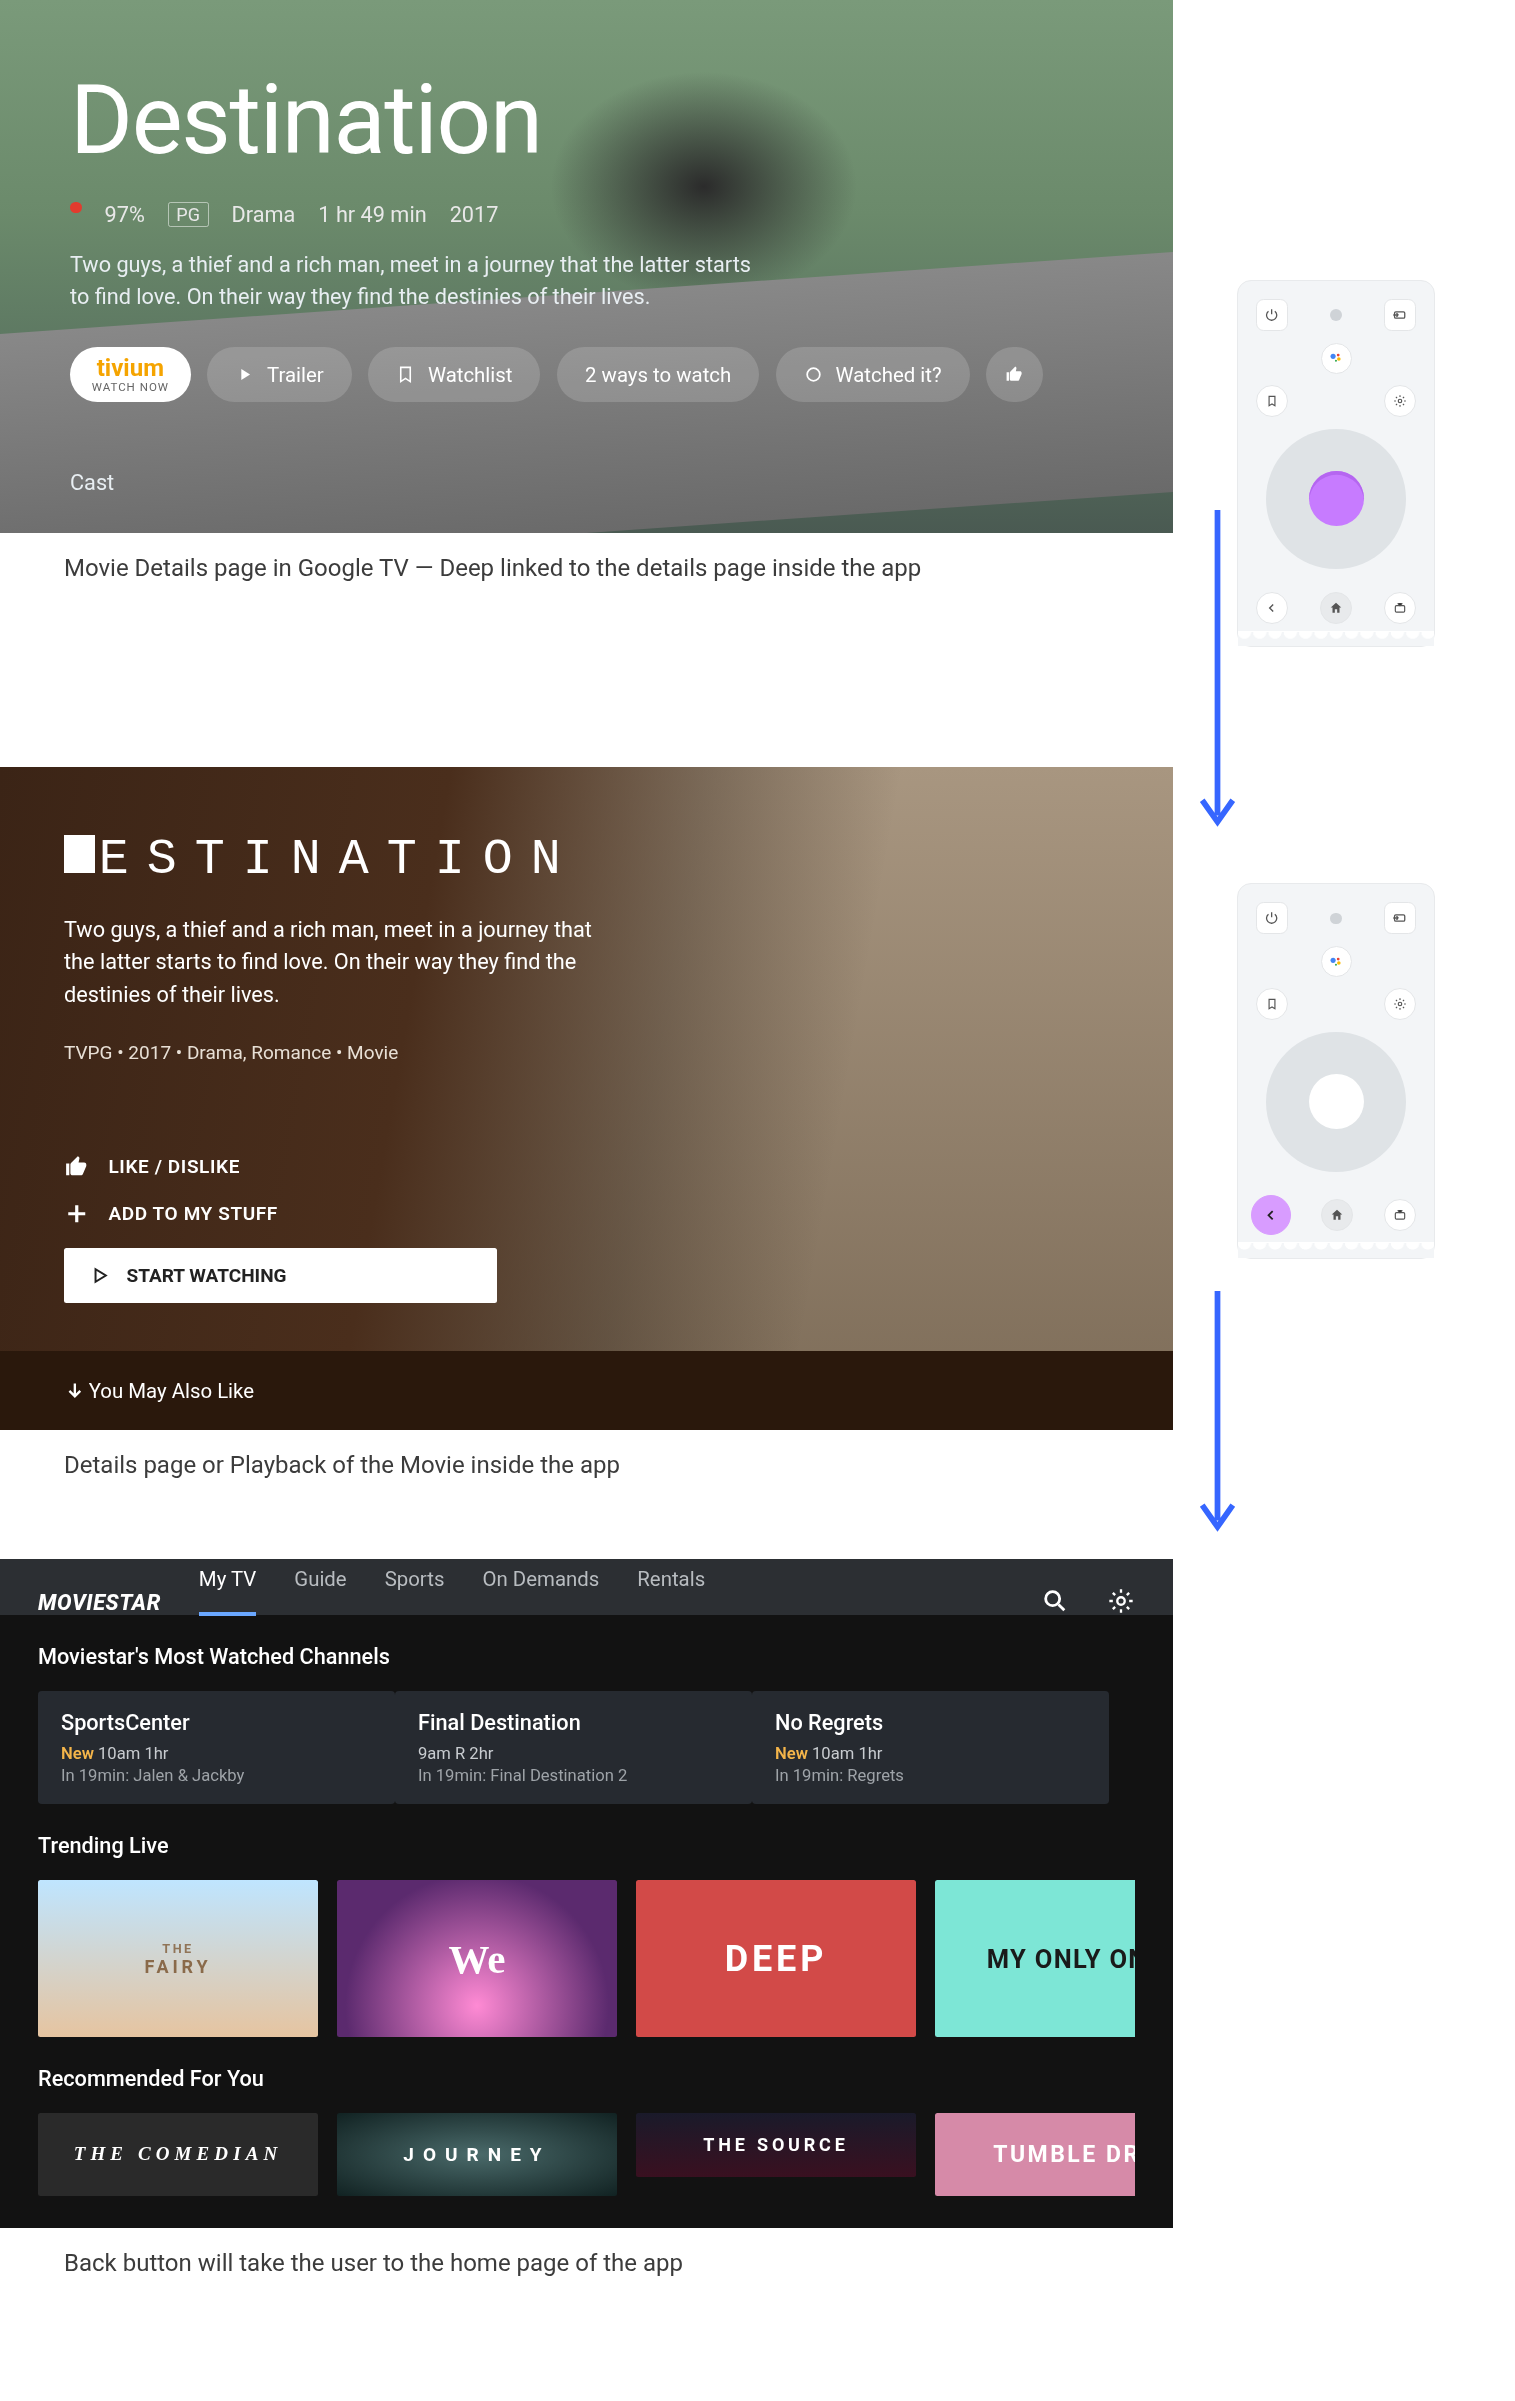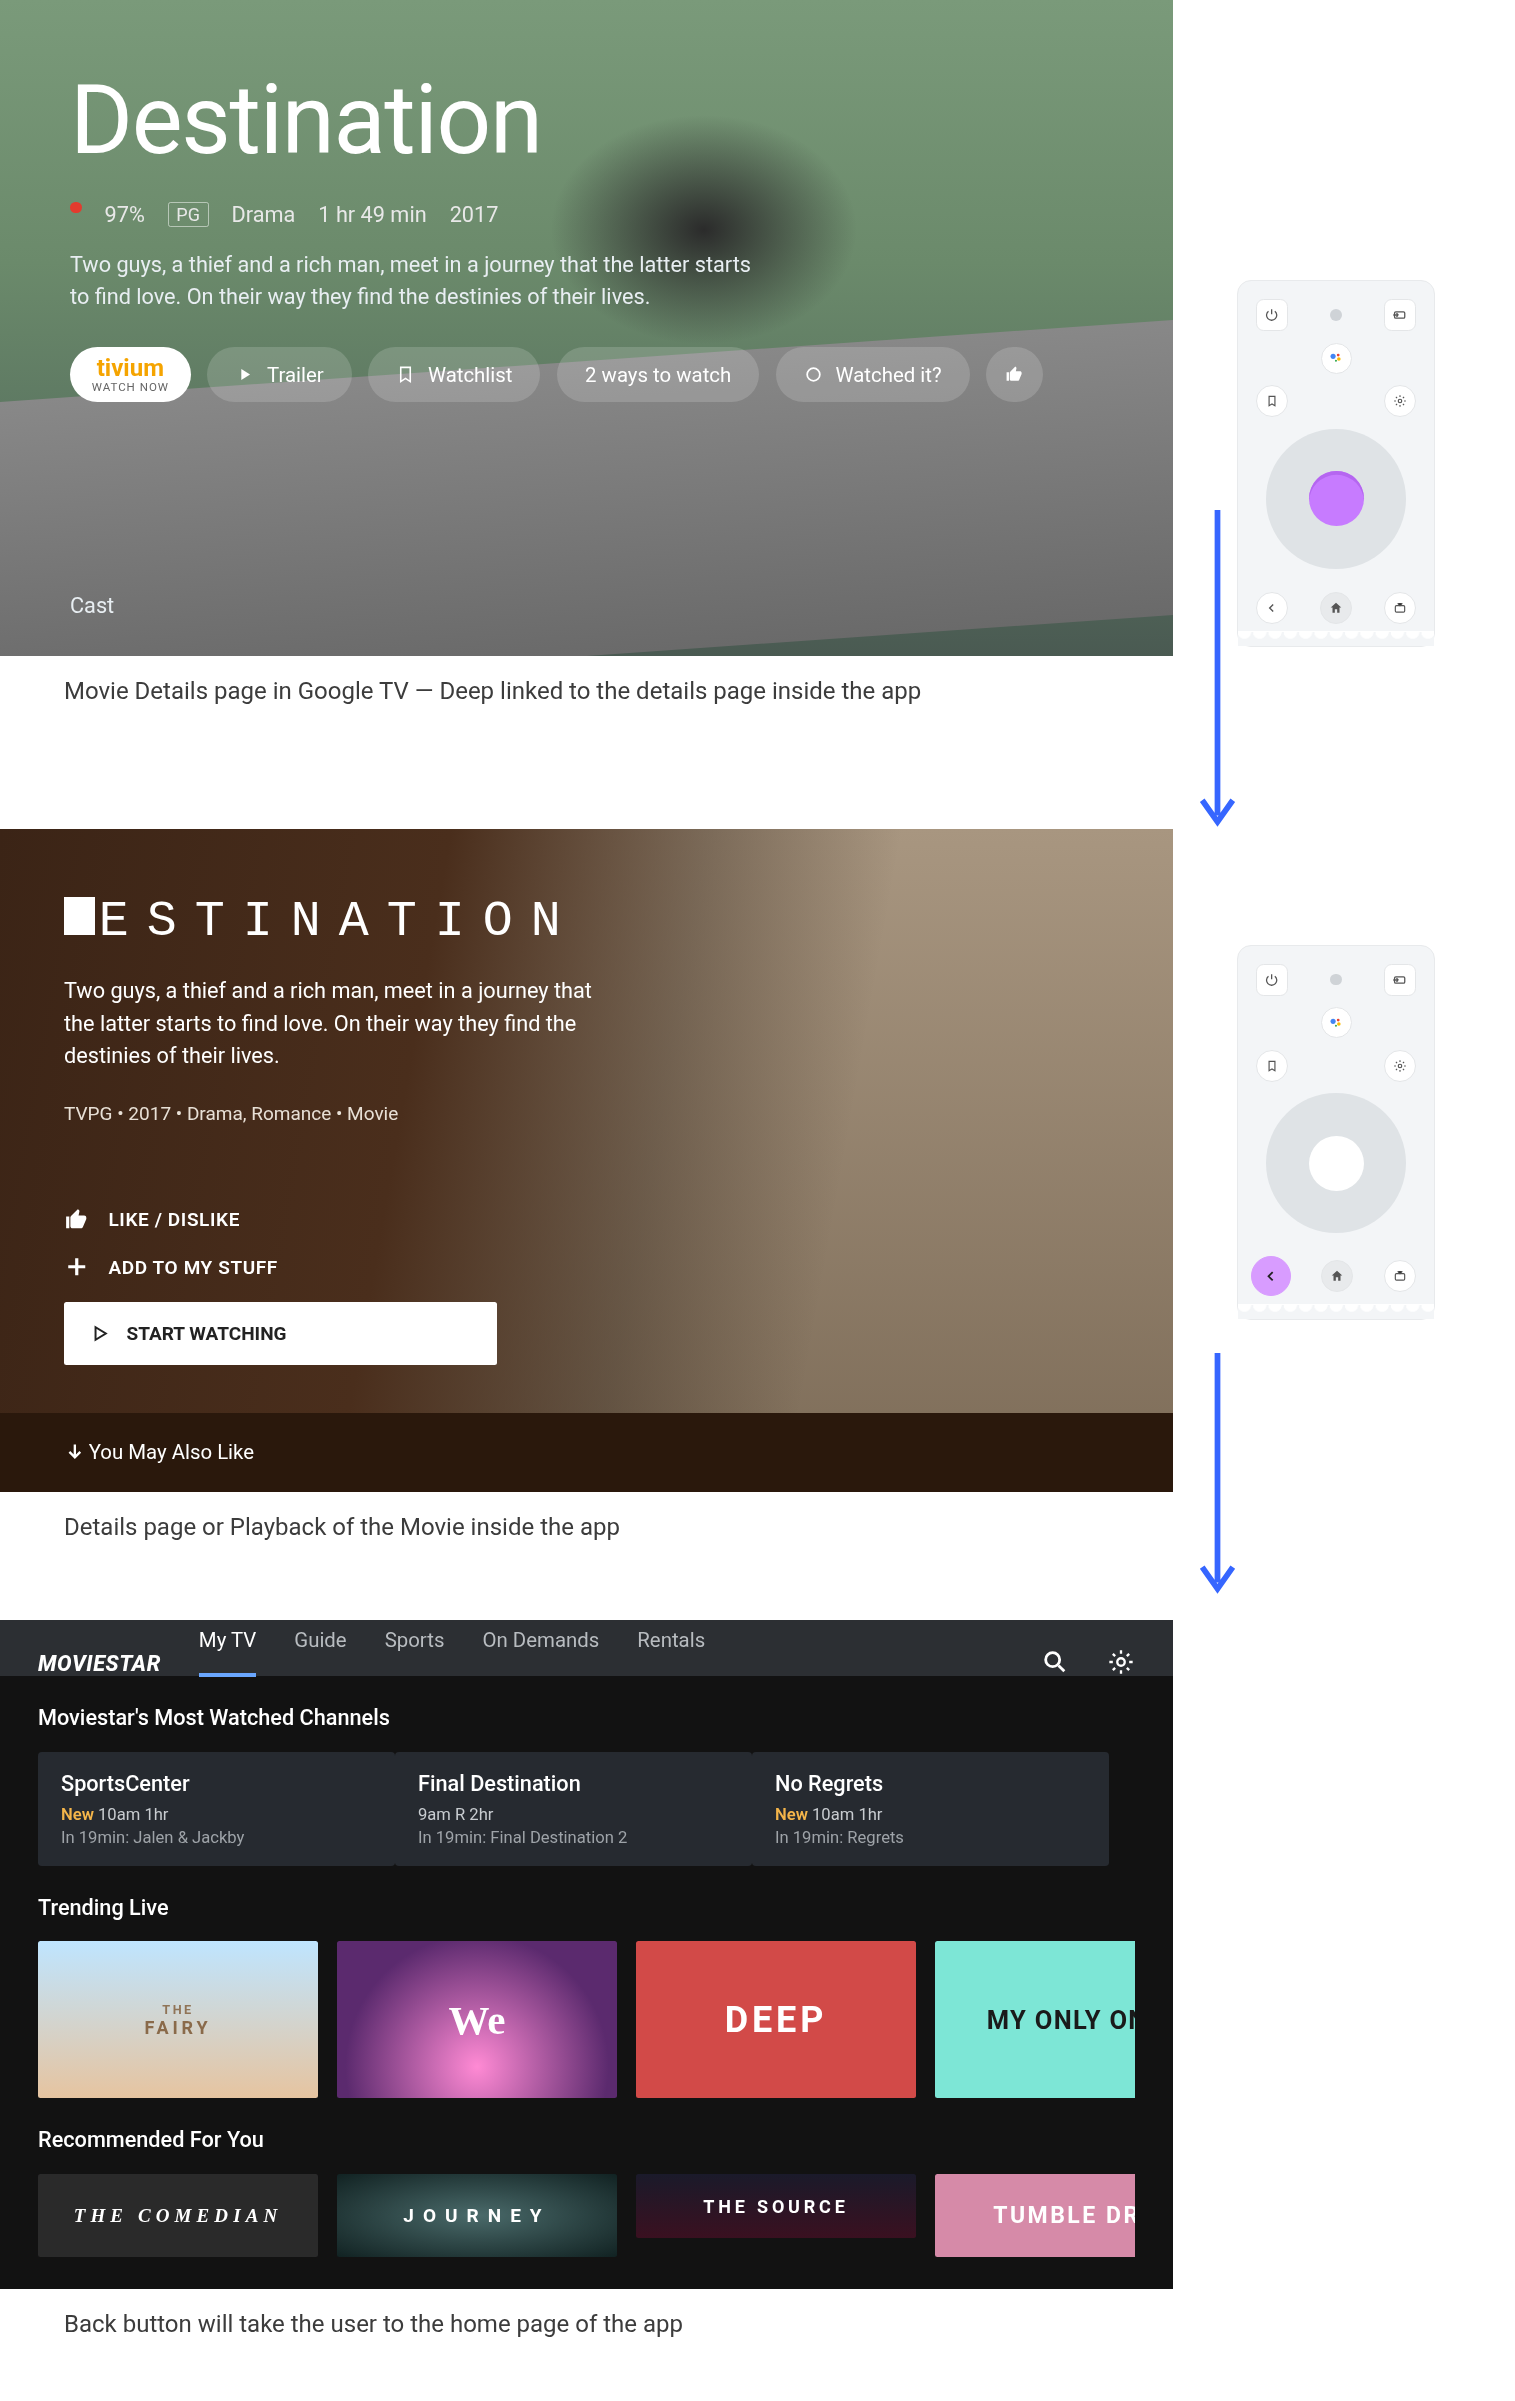"Destination" .gtv { height: 656px -> 533px }
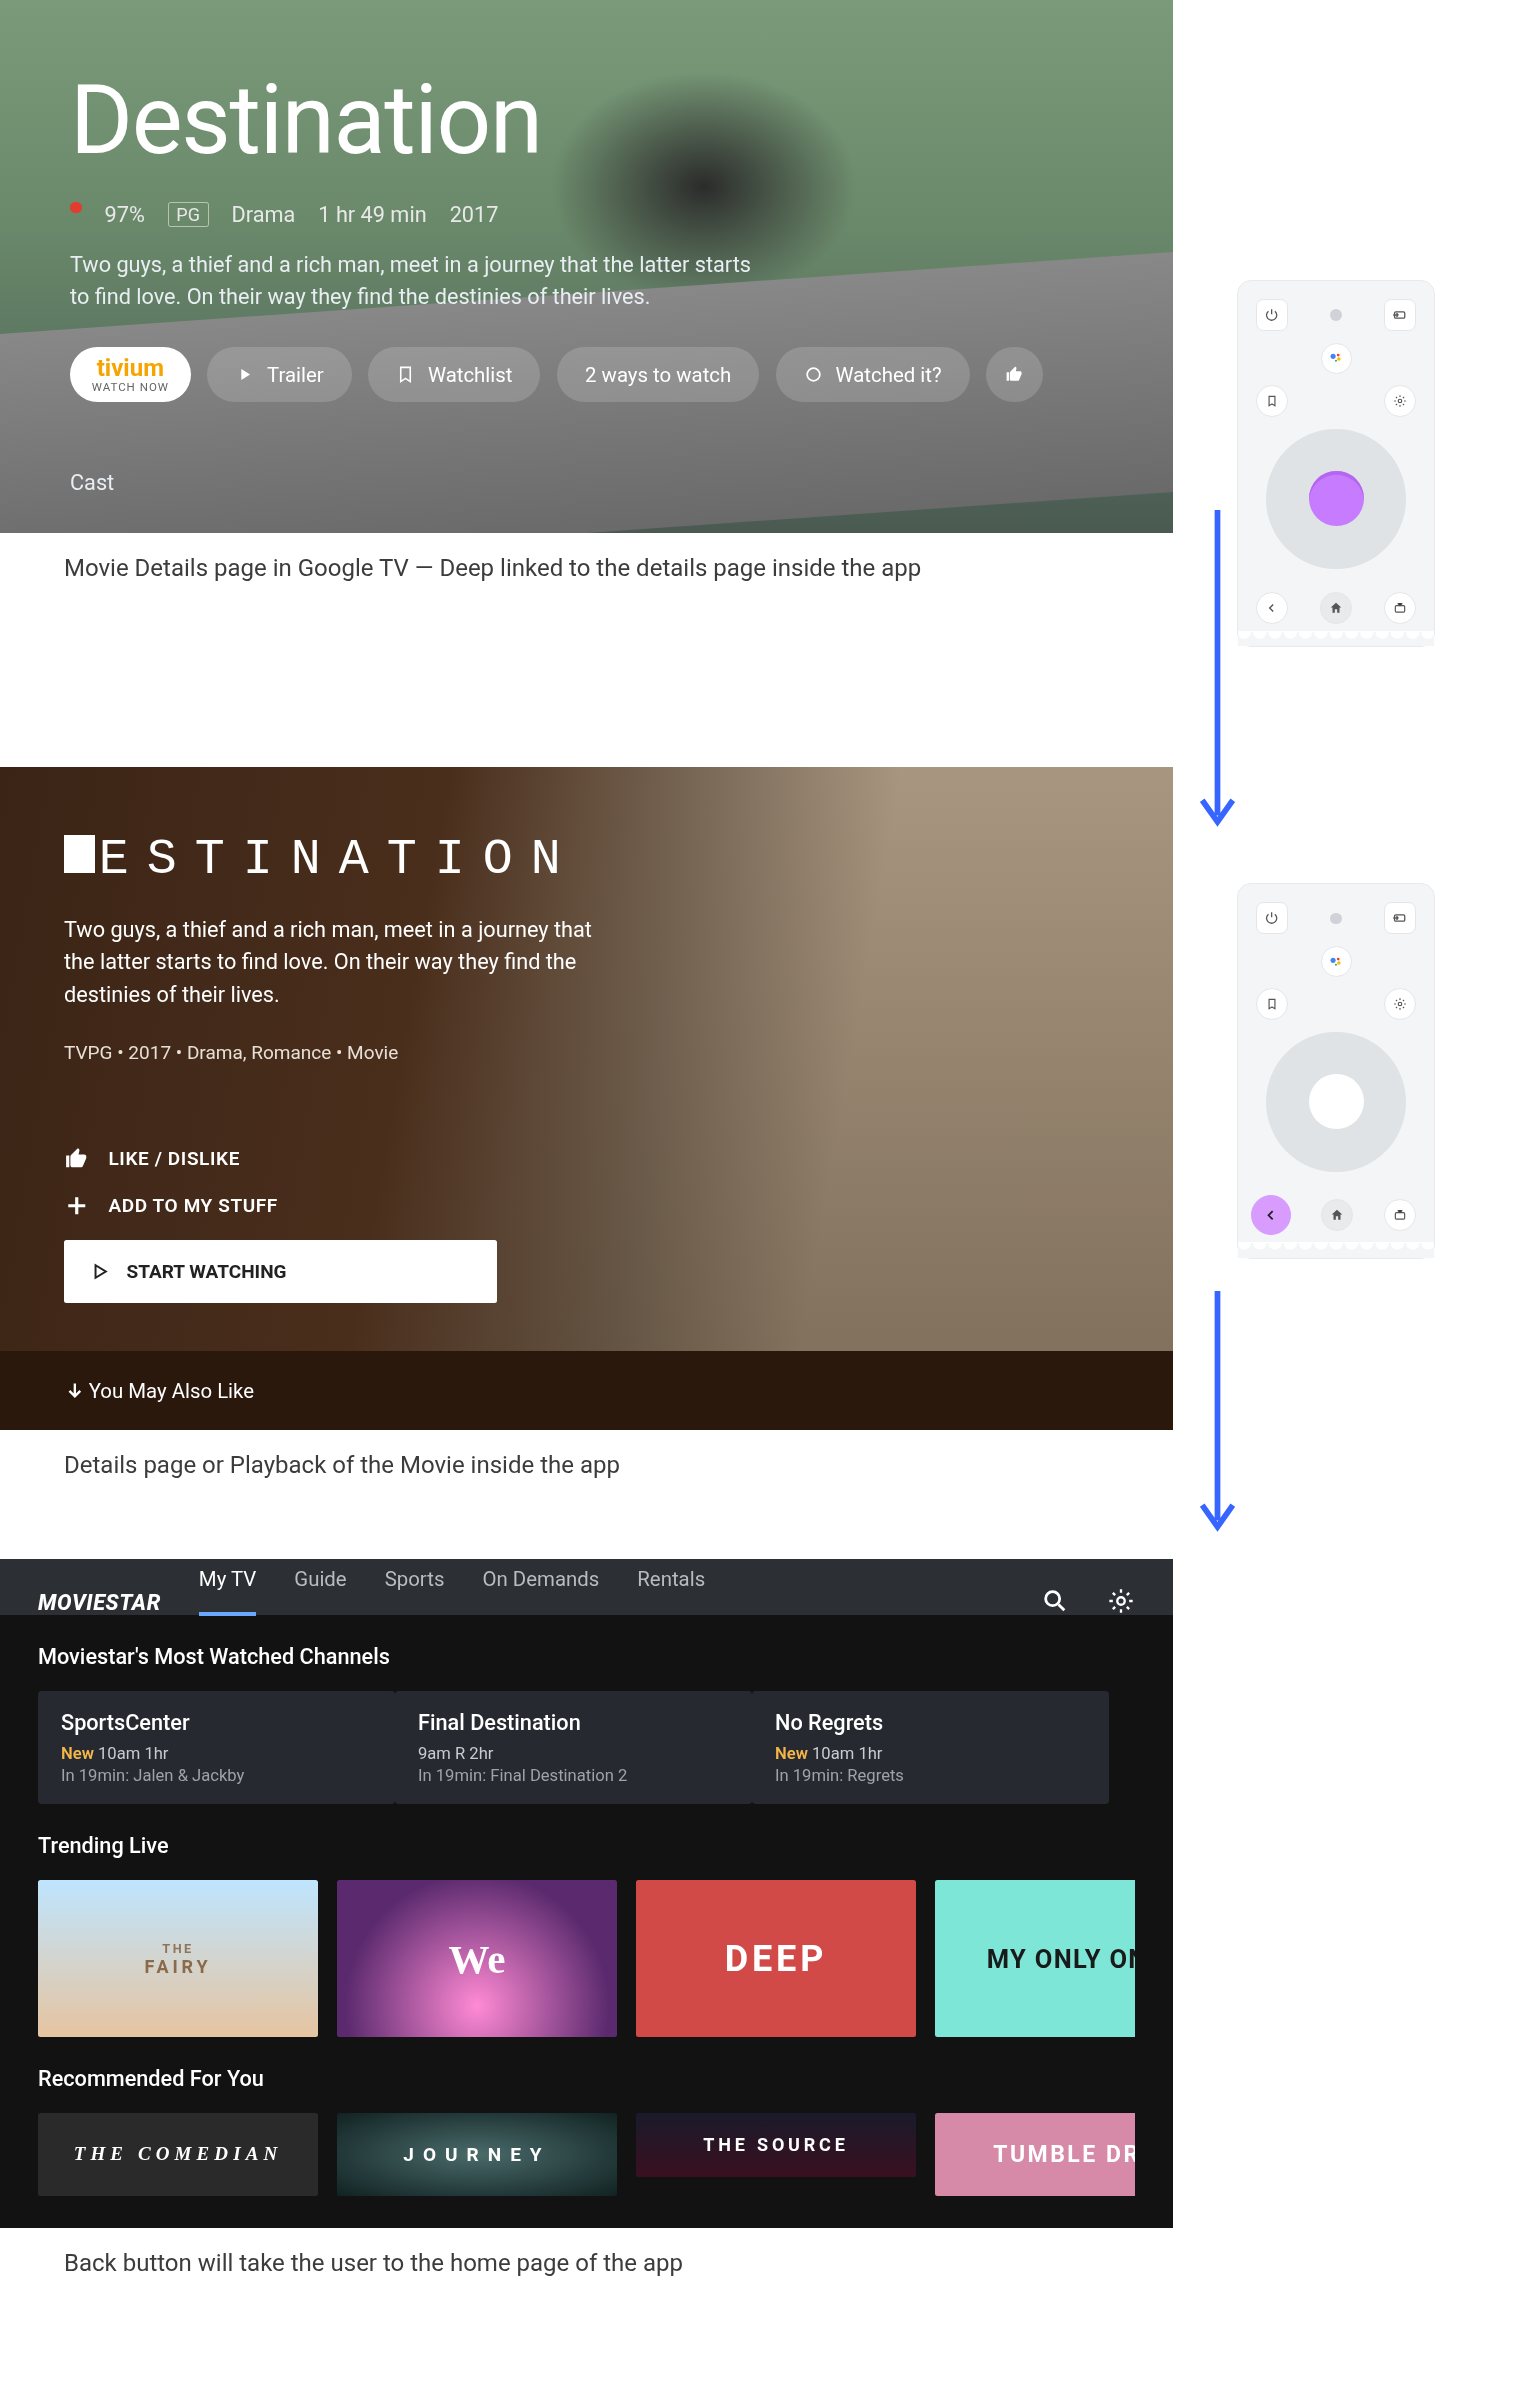"START WATCHING" .app-cta { height: 63px -> 55px }
